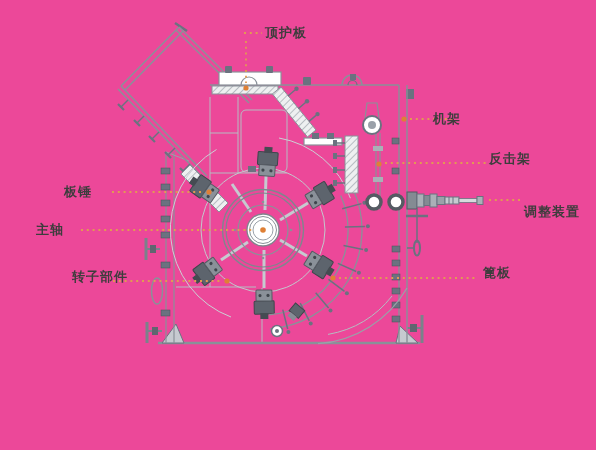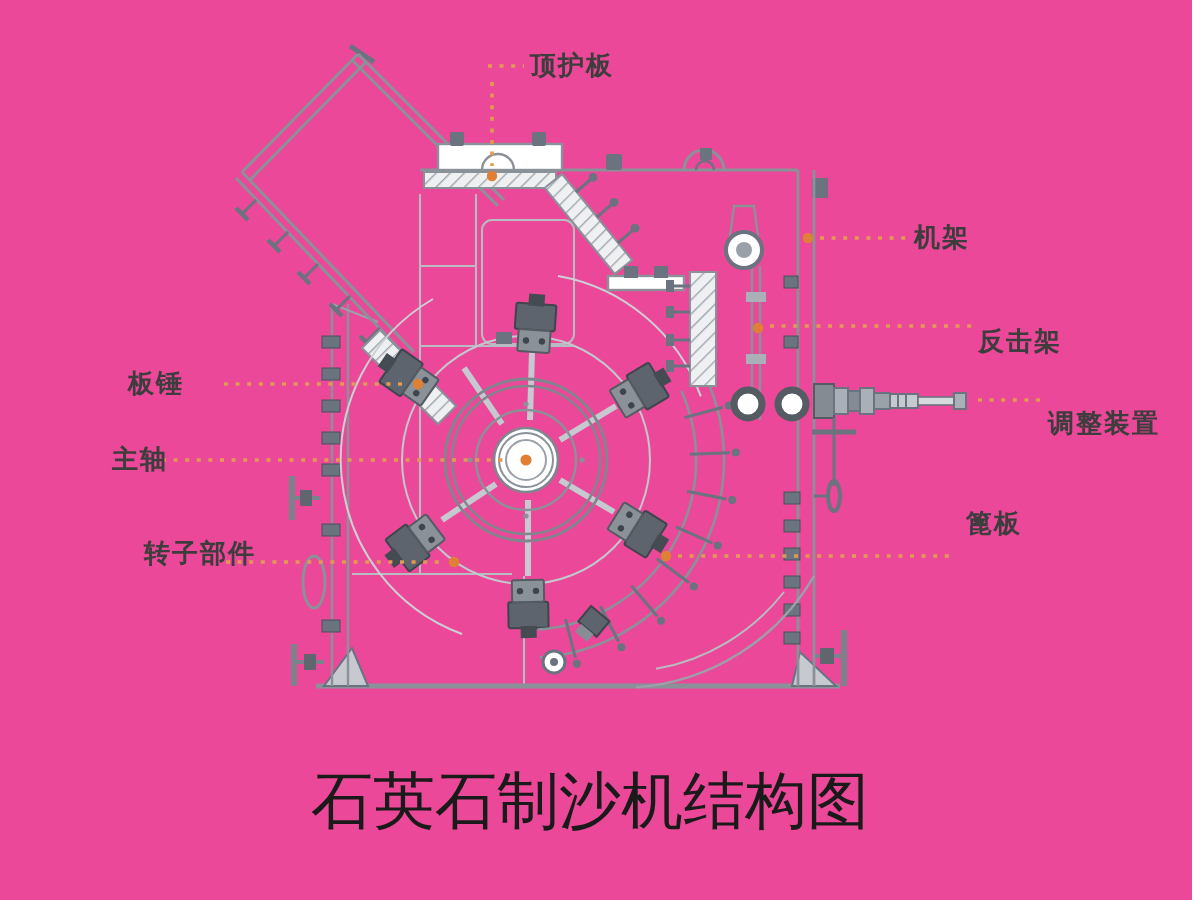"机架" div.part-label { left: 457px -> 433px }
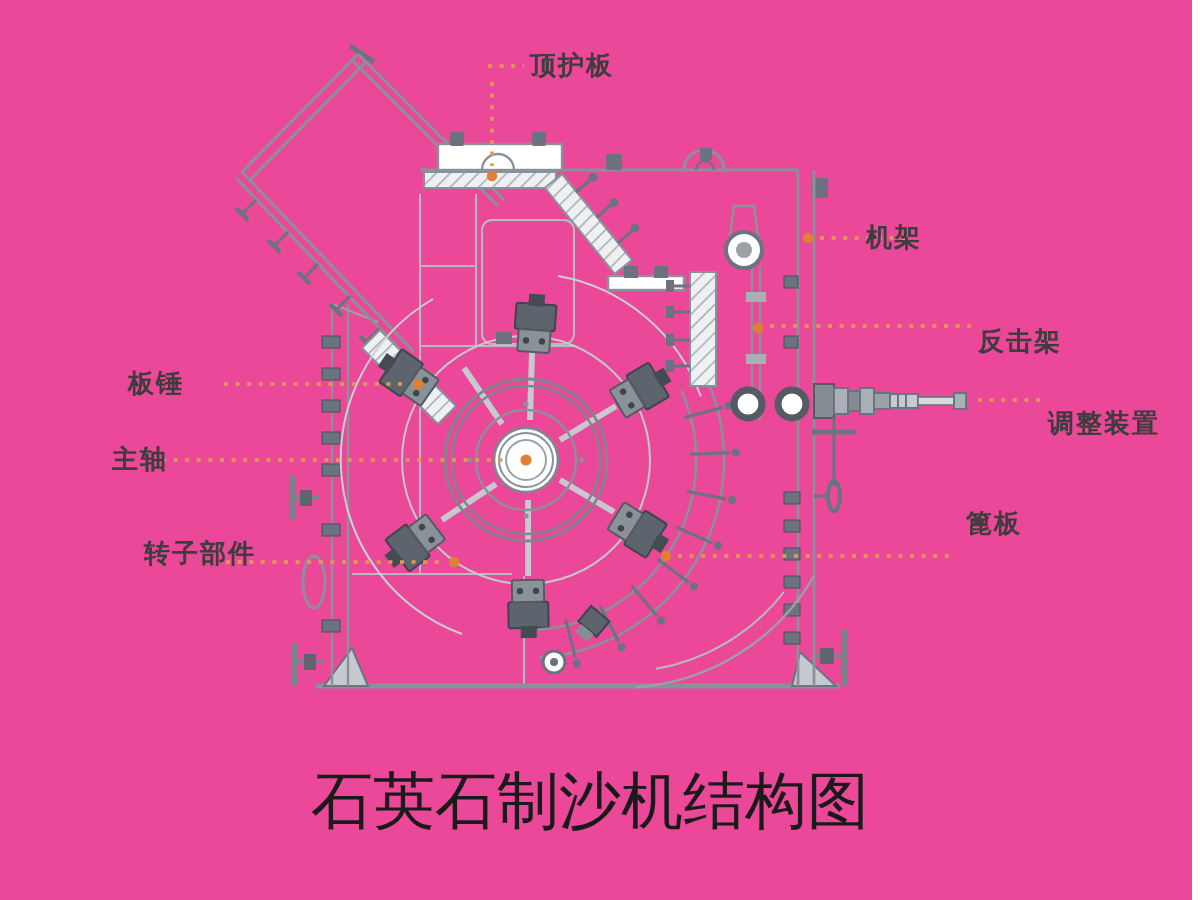"反击架" div.part-label { top: 164px -> 152px }
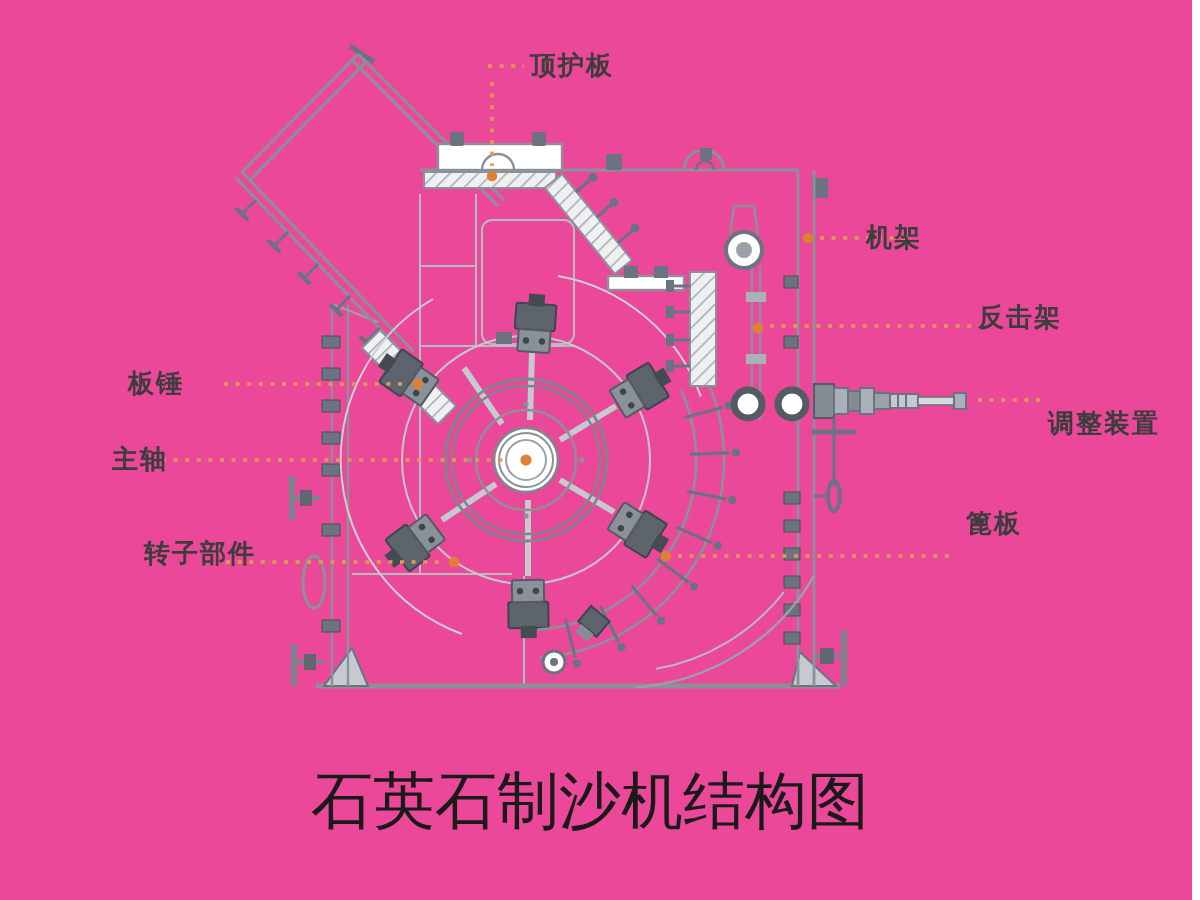"主轴" div.part-label { left: 56px -> 36px }
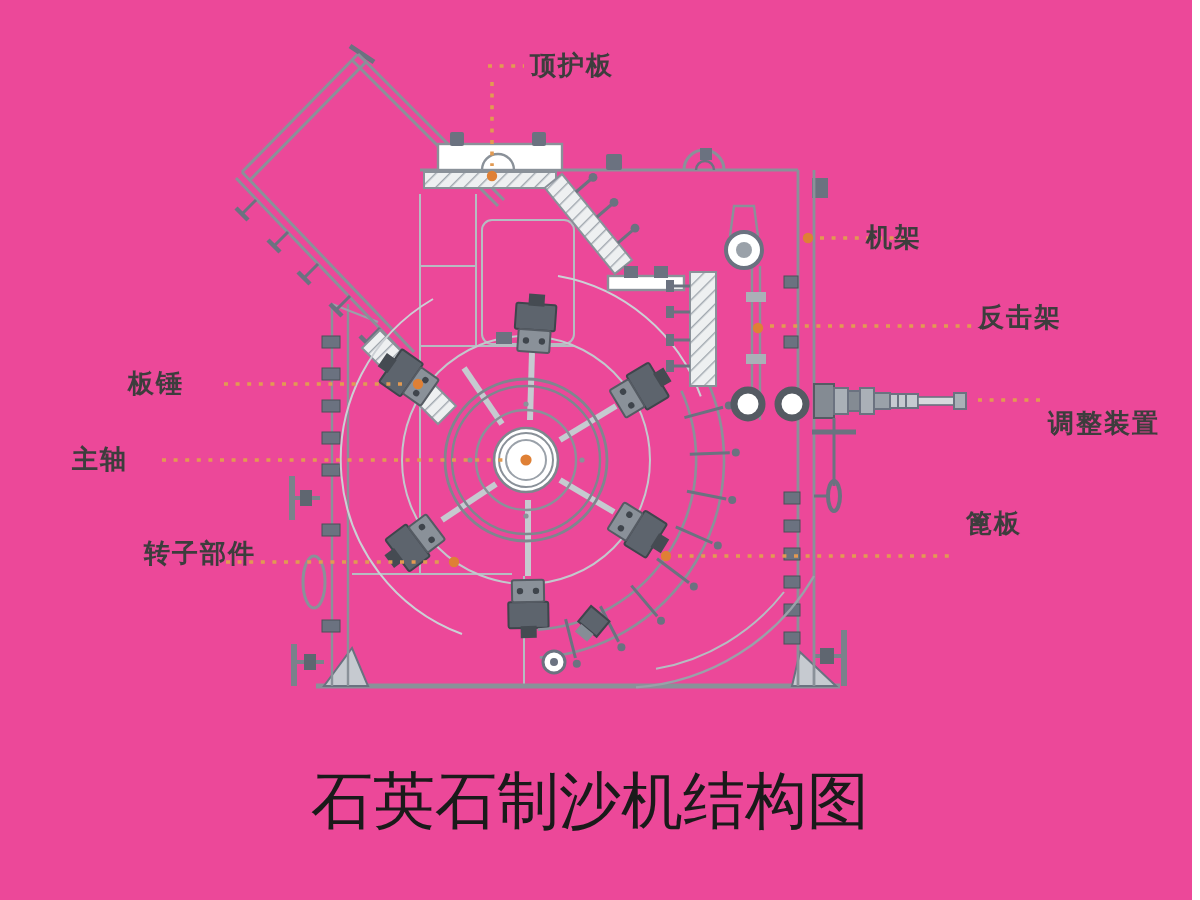"篦板" div.part-label { top: 255px -> 266px }
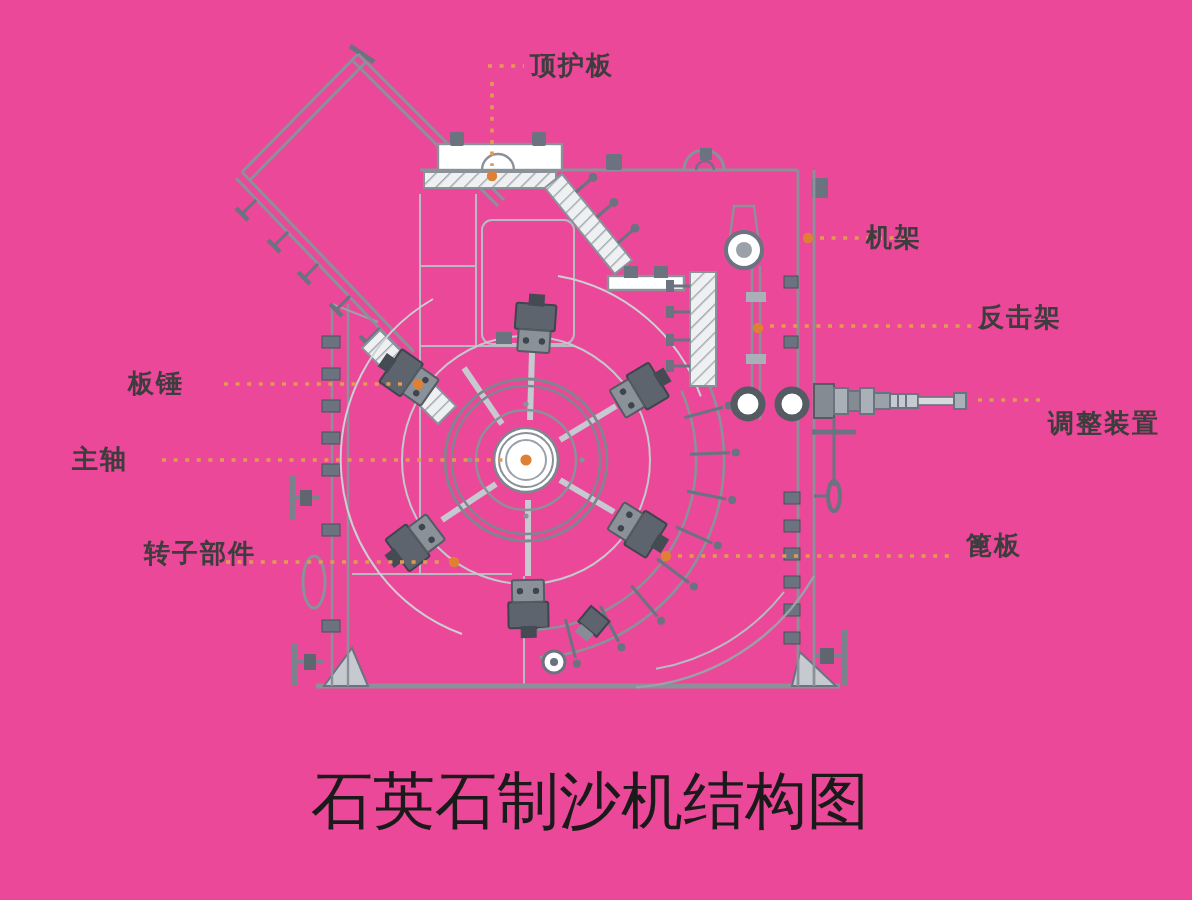"石英石制沙机结构图" div.caption { html: <div>石英石制沙机结构图</div> -> none }
